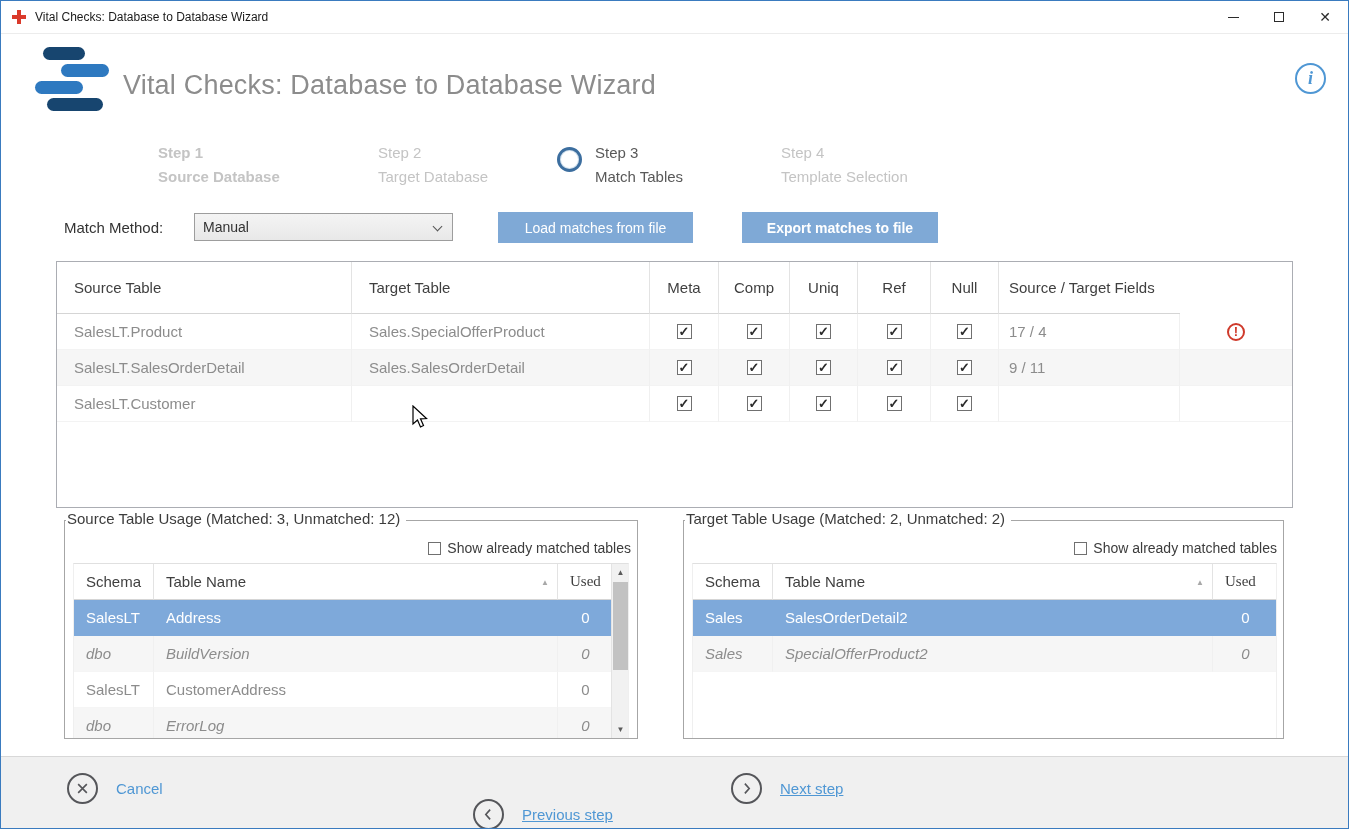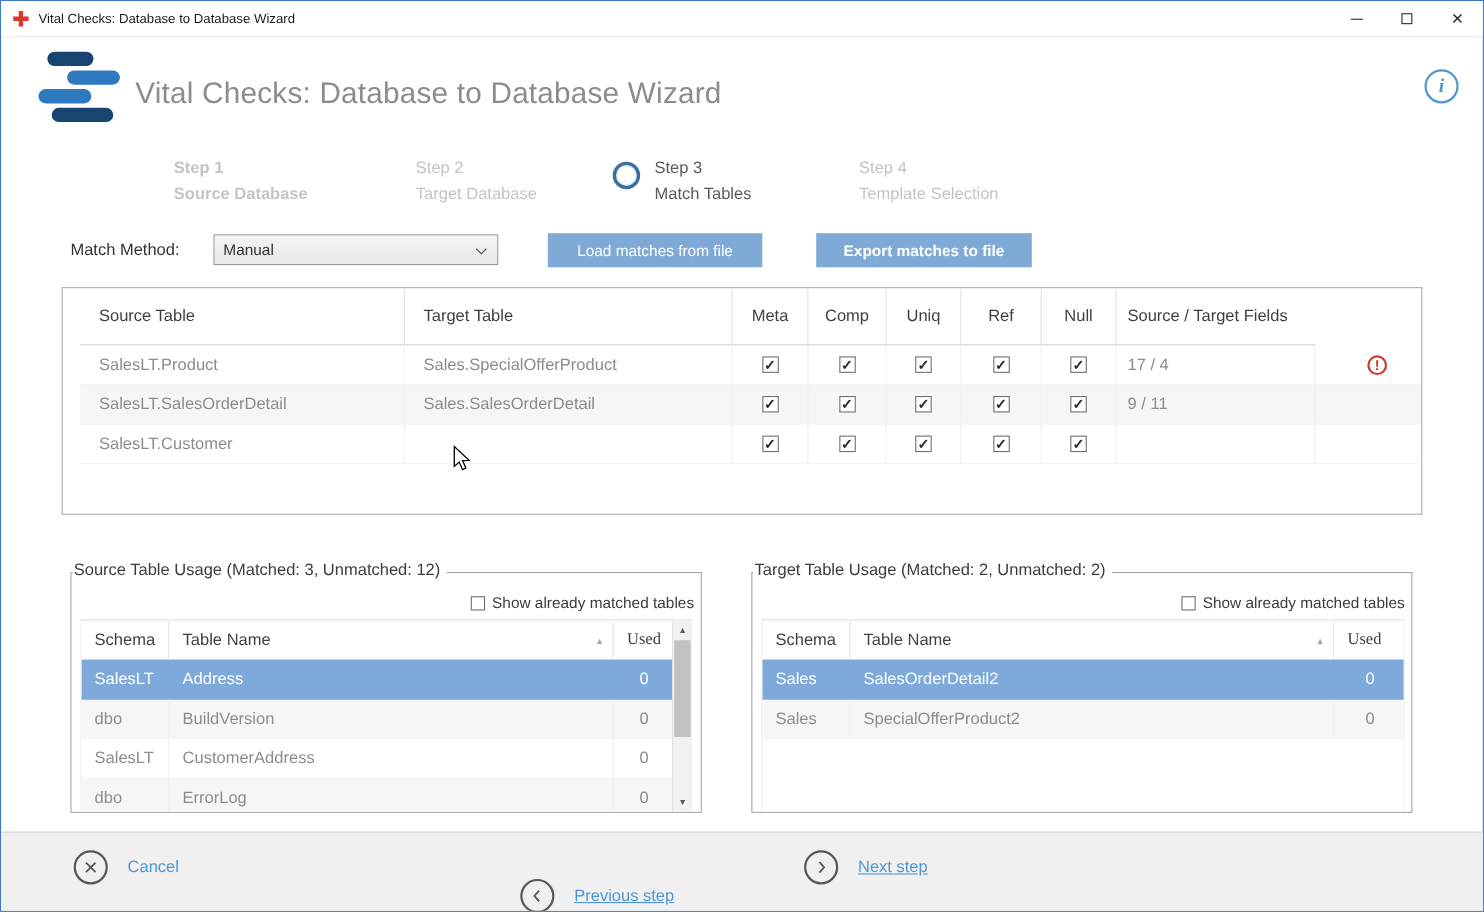"Source Table" .match-table { height: 207px -> 247px; padding-left: 16px -> none }
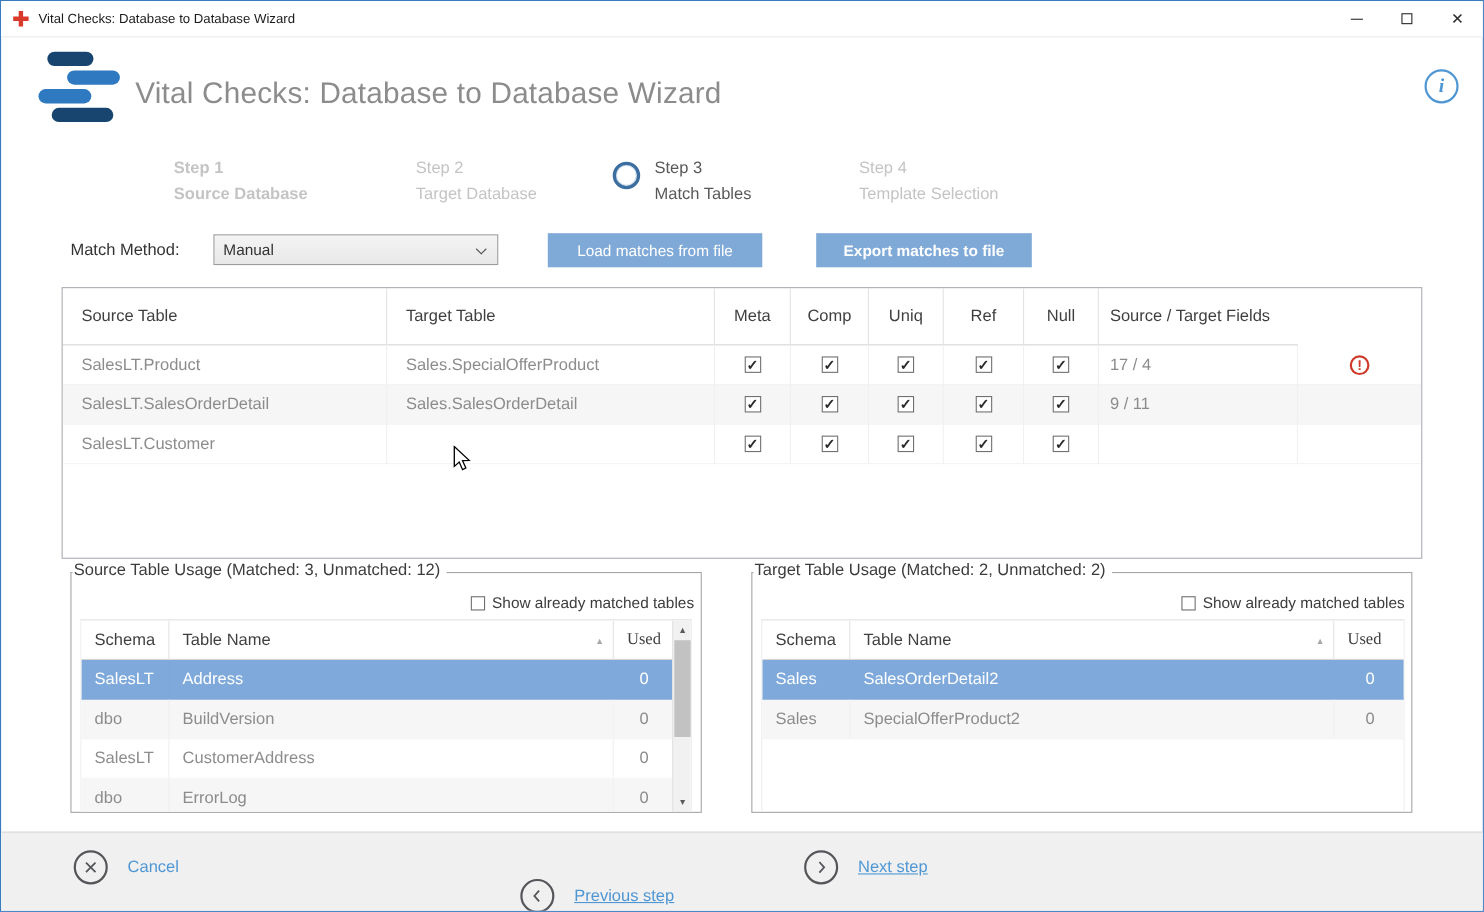"dbo" .u-row.alt { font-style: none -> italic }
